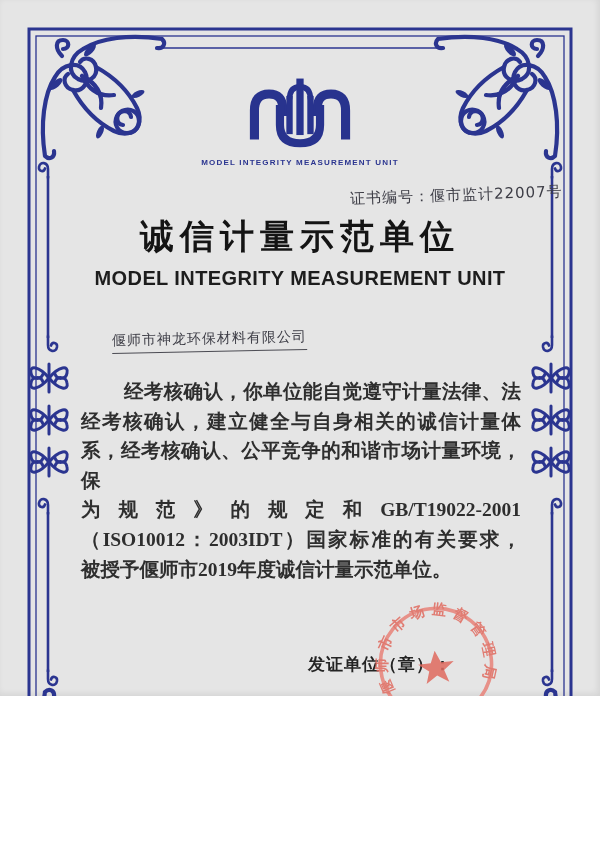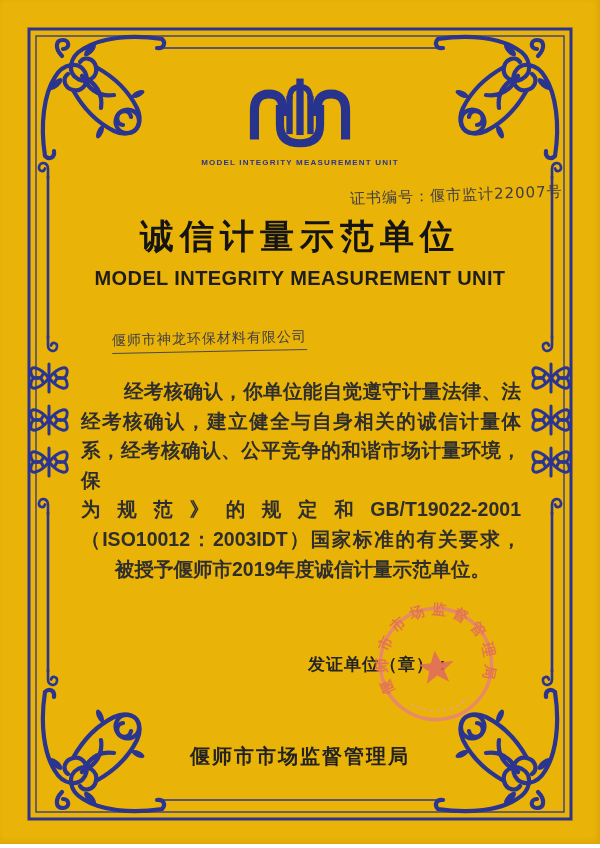"MODEL INTEGRITY MEASUREMENT UNIT" .page { background: #eab308 -> #e5e5e5; height: 844px -> 696px }
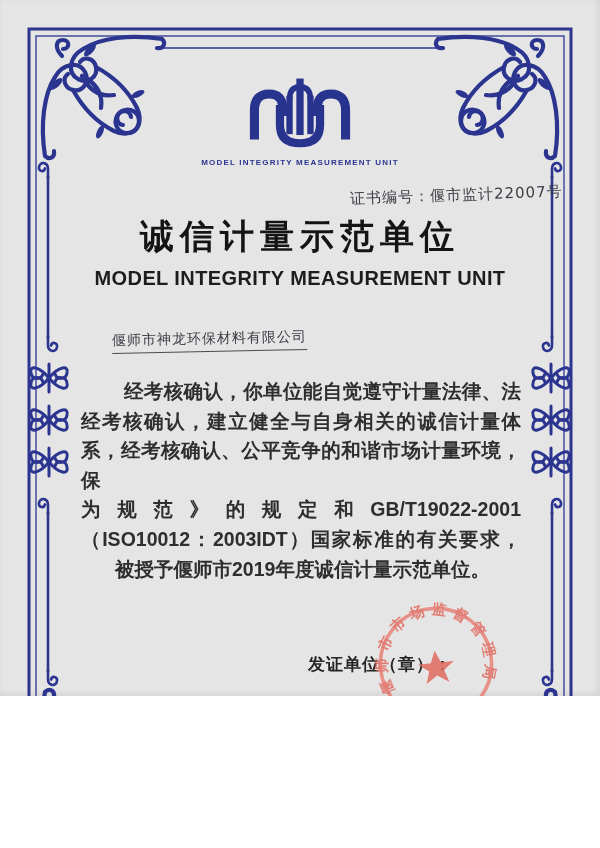"经考核确认，你单位能自觉遵守计量法律、法" .body-line { font-family: none -> Liberation Serif, serif }
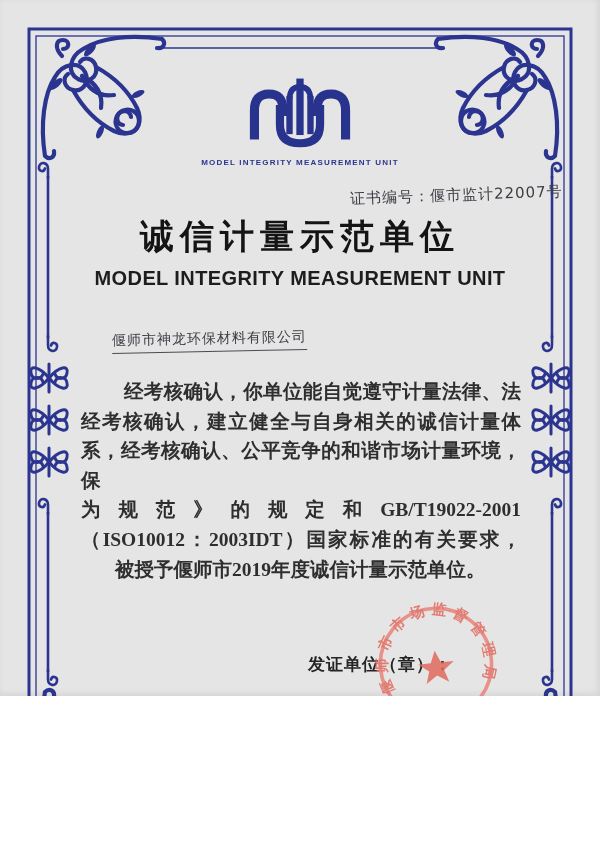"被授予偃师市2019年度诚信计量示范单位。" .body-line.last { margin-left: 34px -> none }
